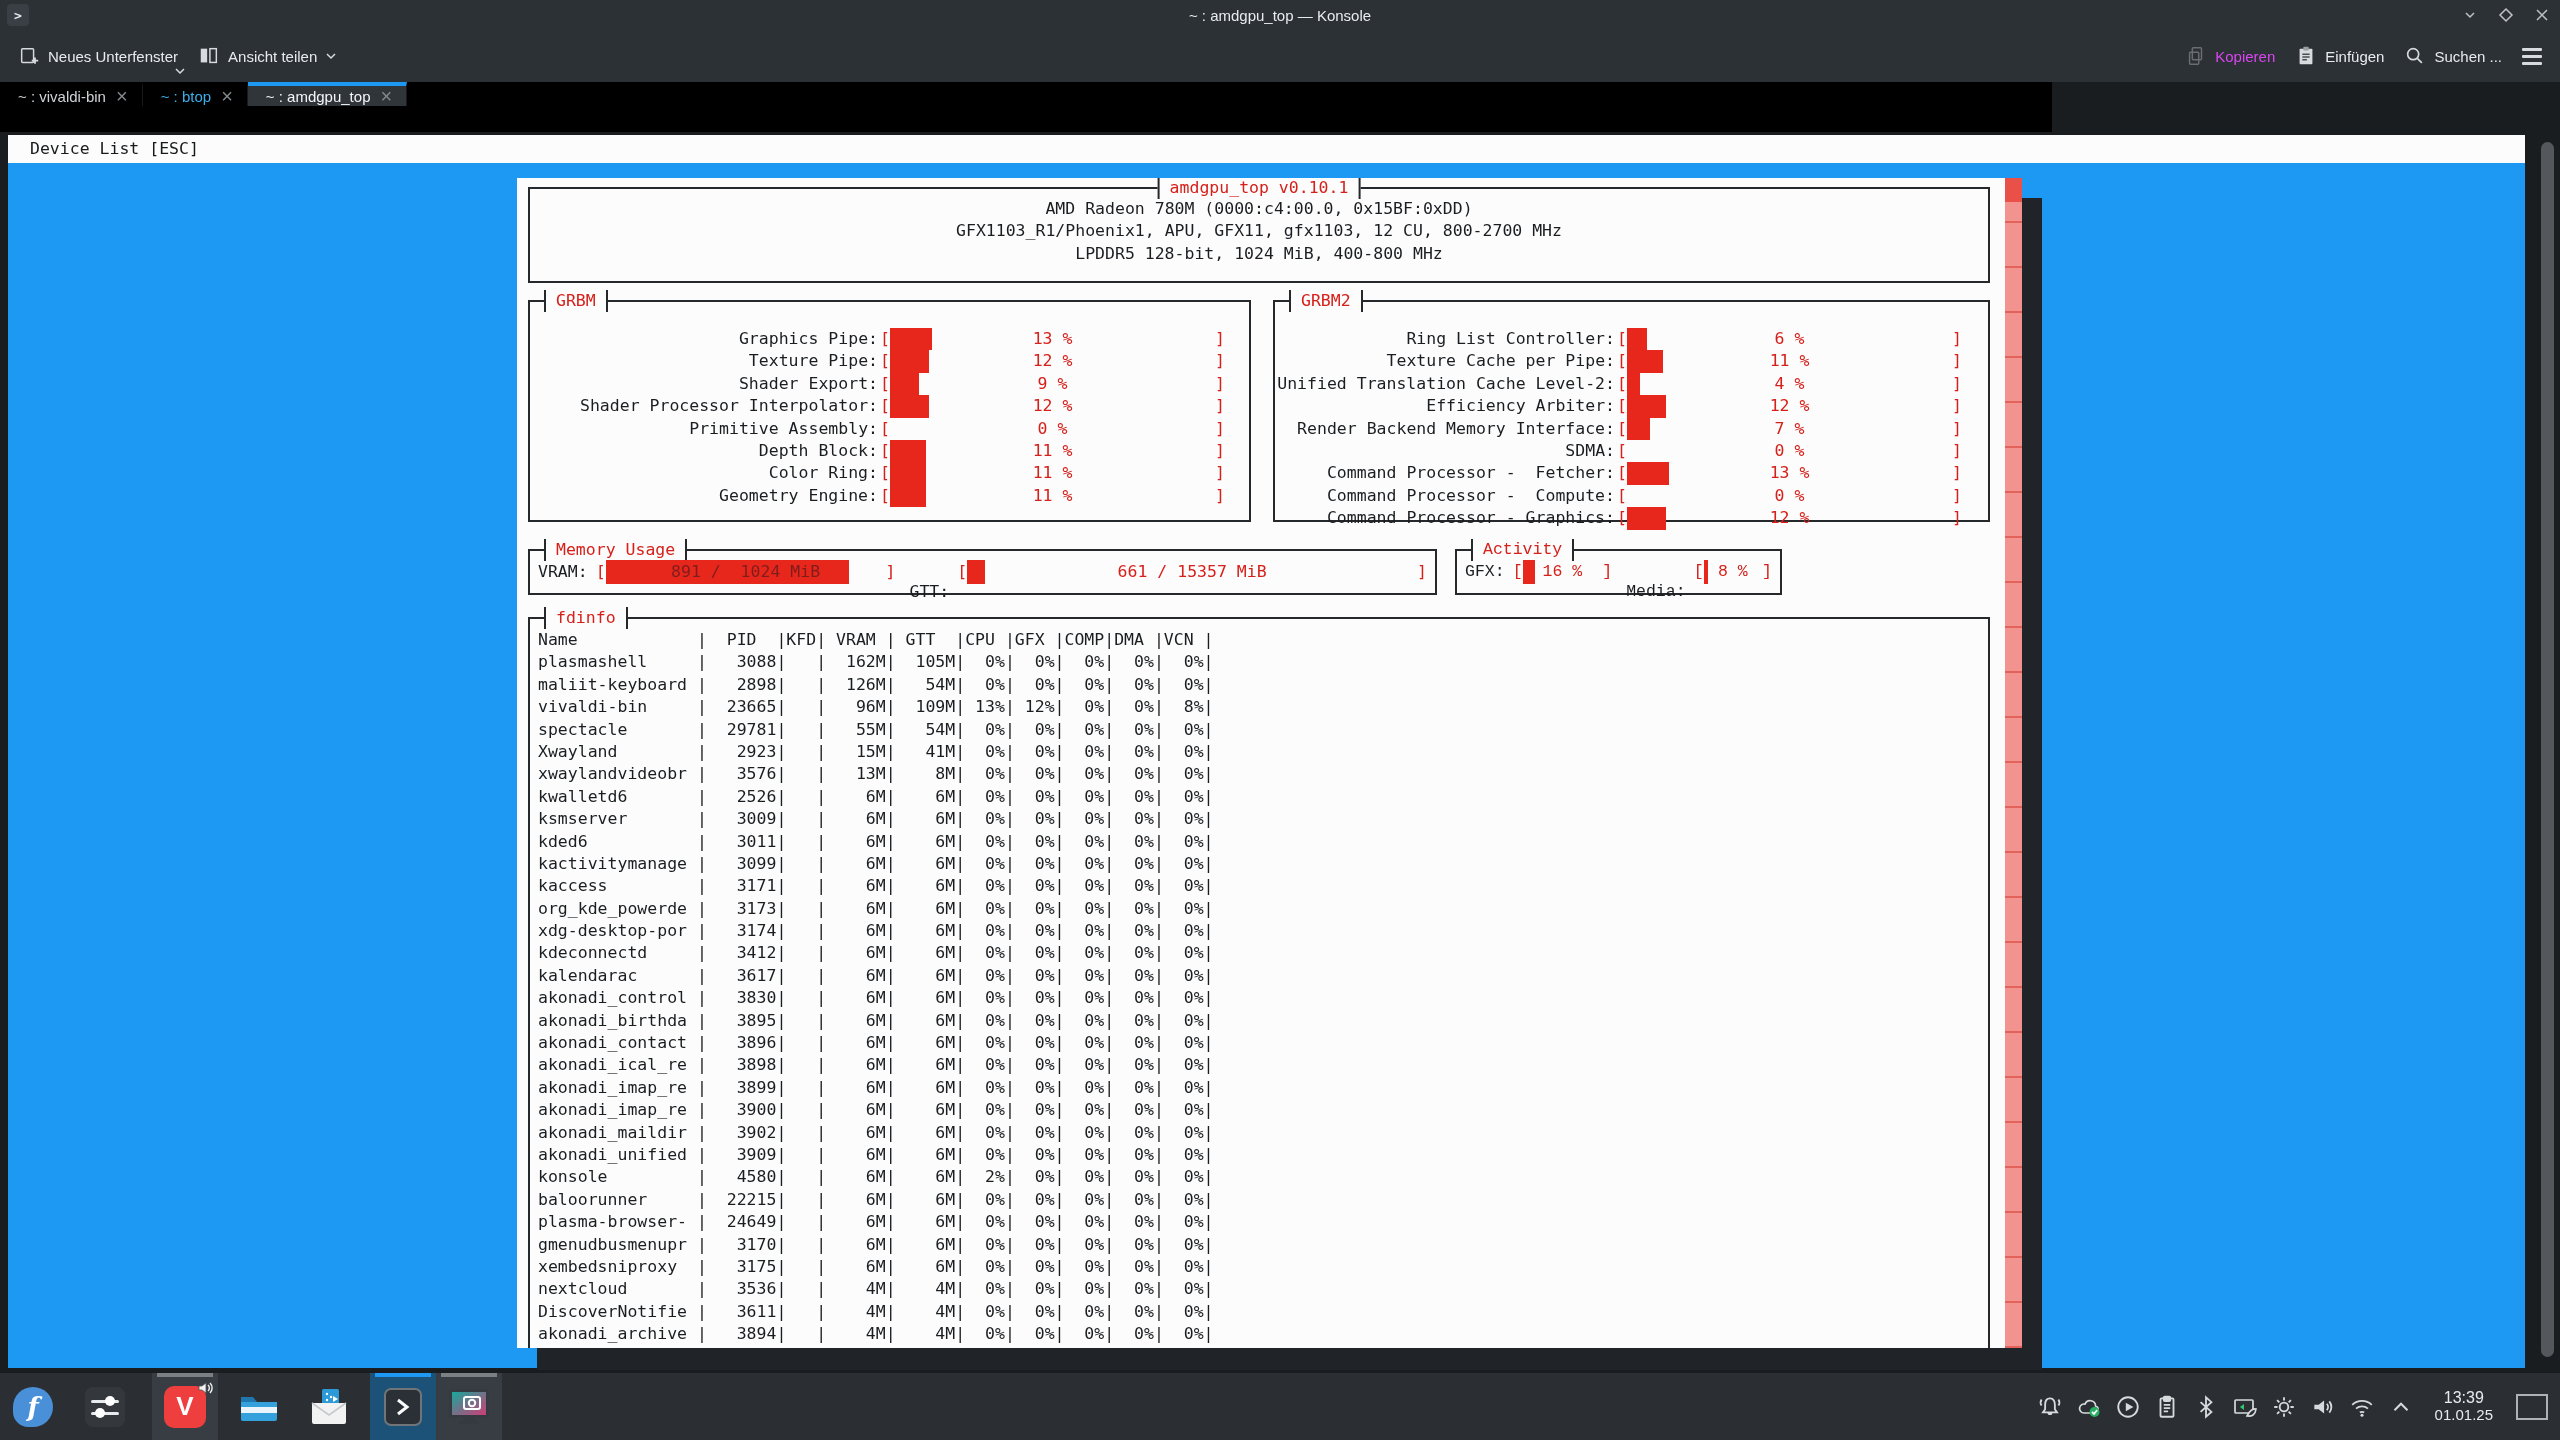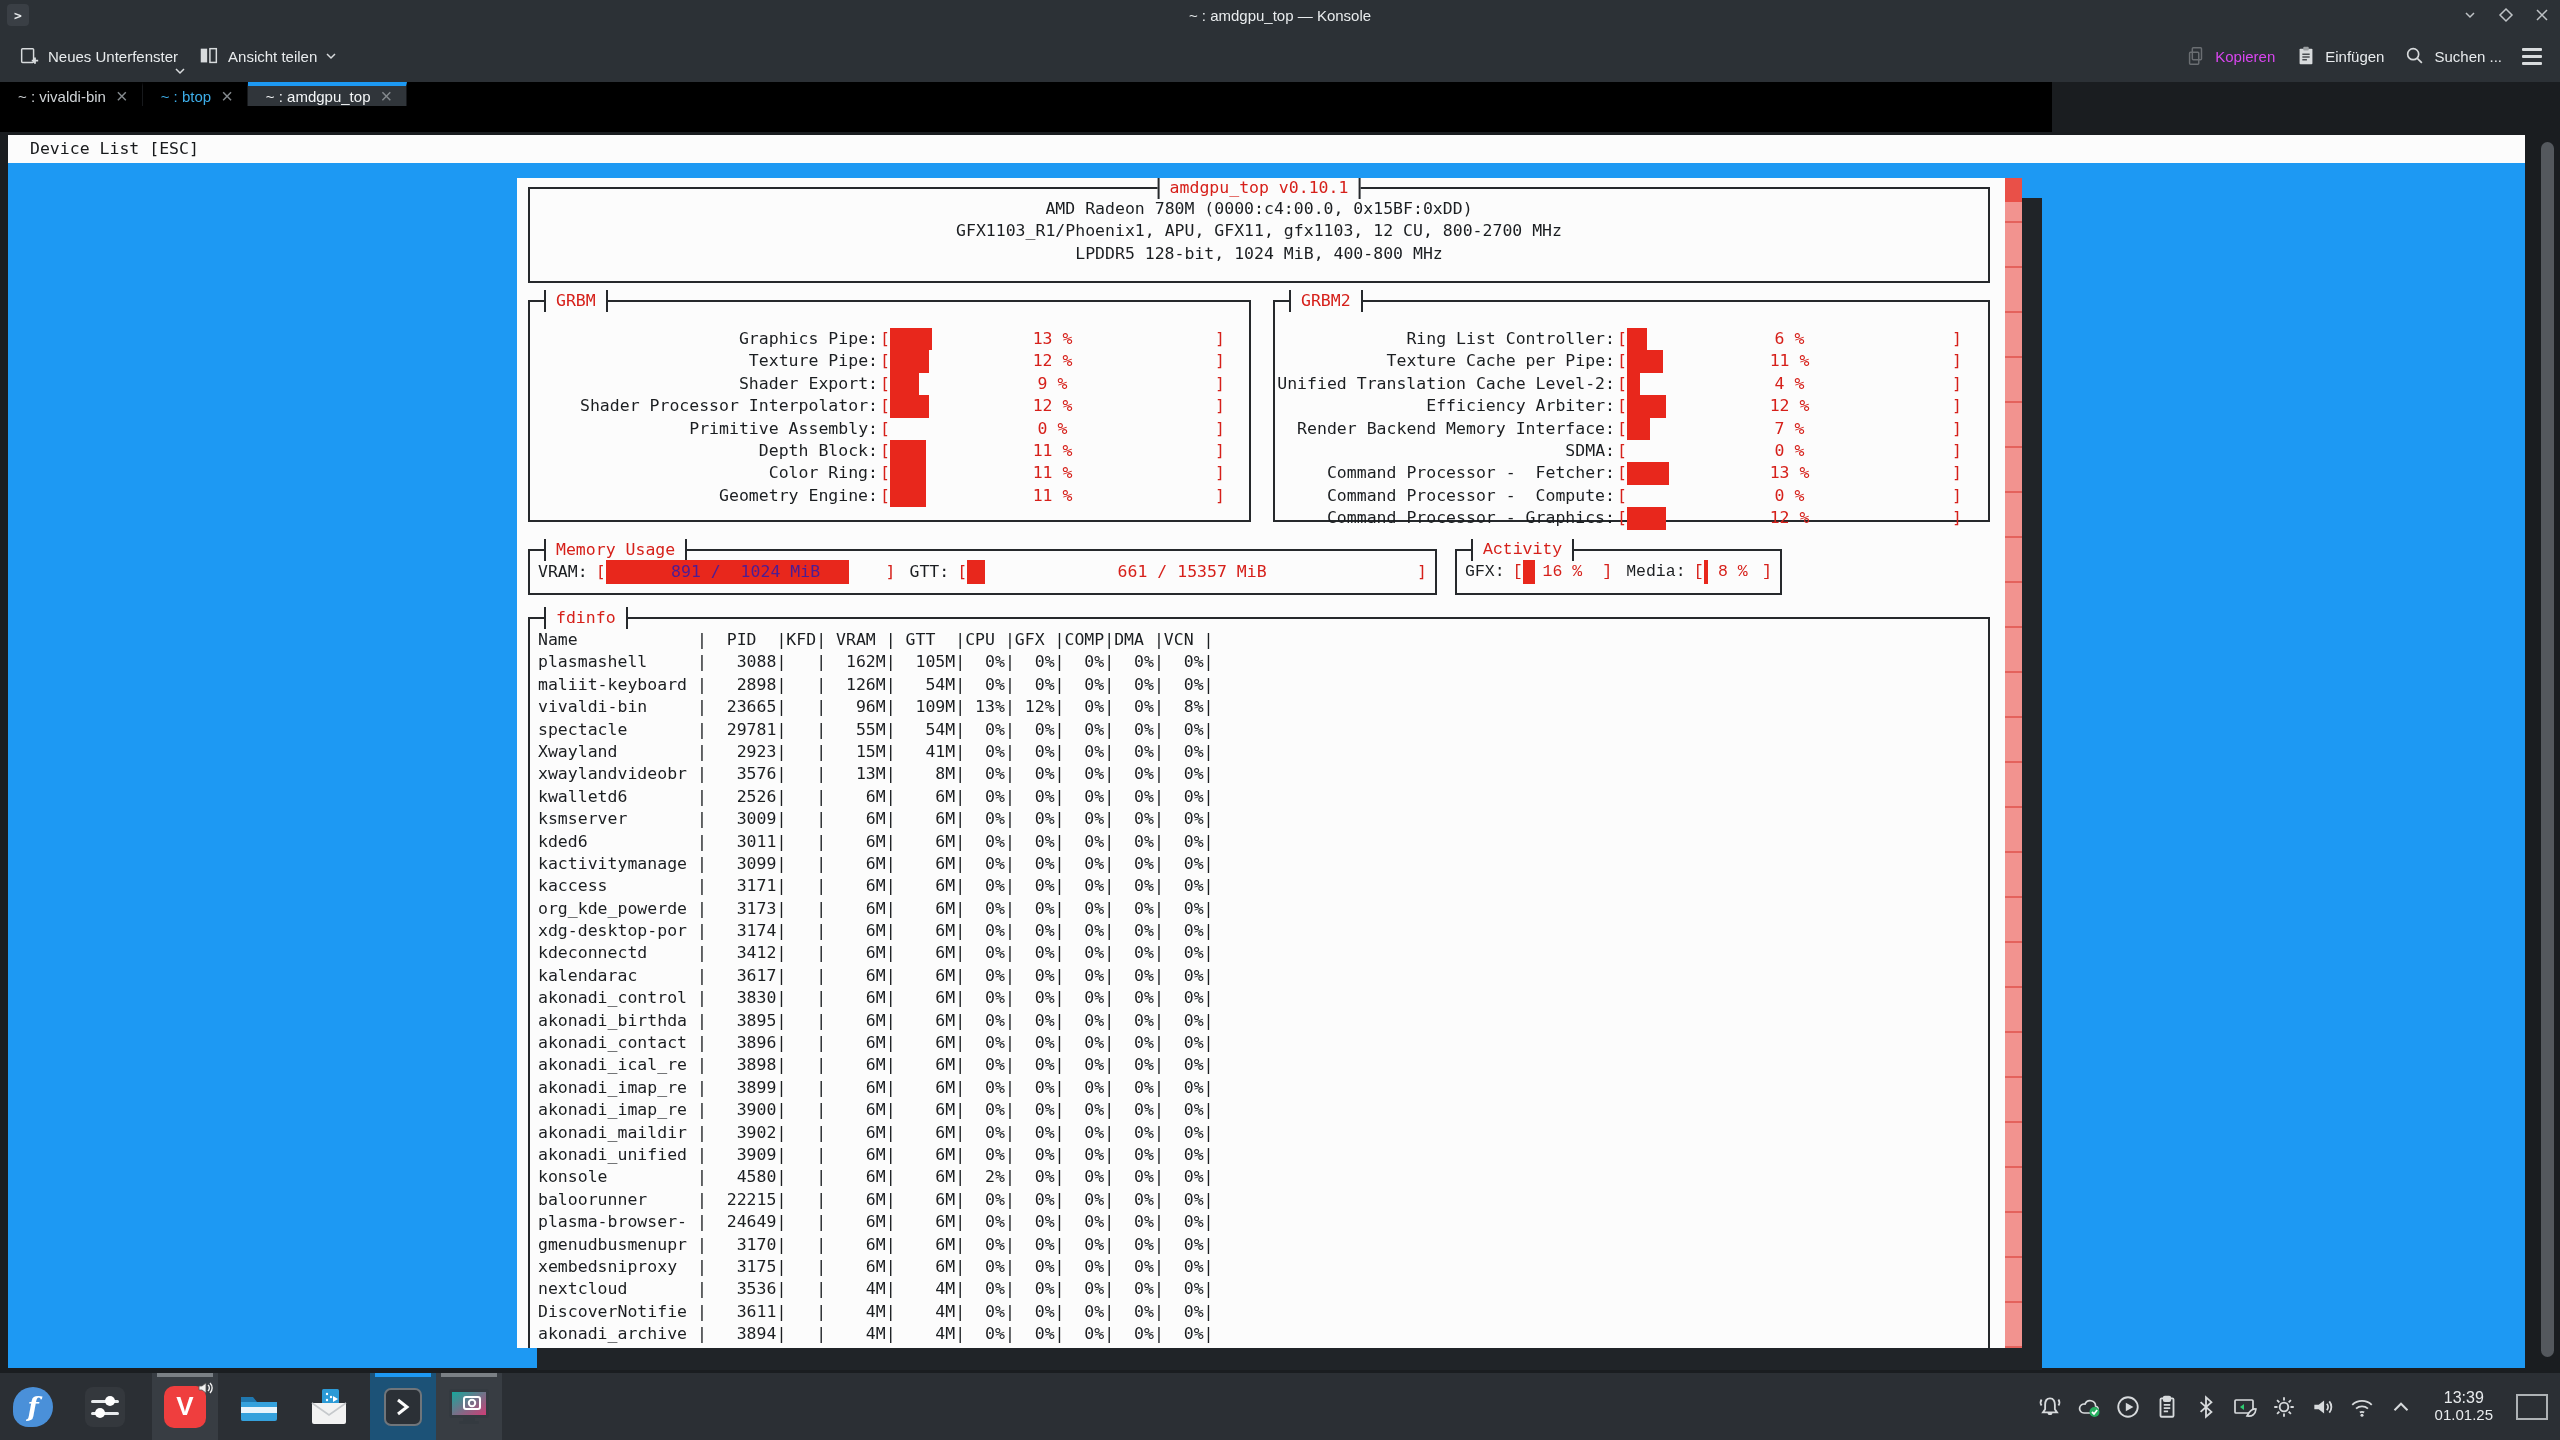"891 / 1024 MiB" .gtxt.on-fill { color: #4c1d95 -> #7f1d1d }
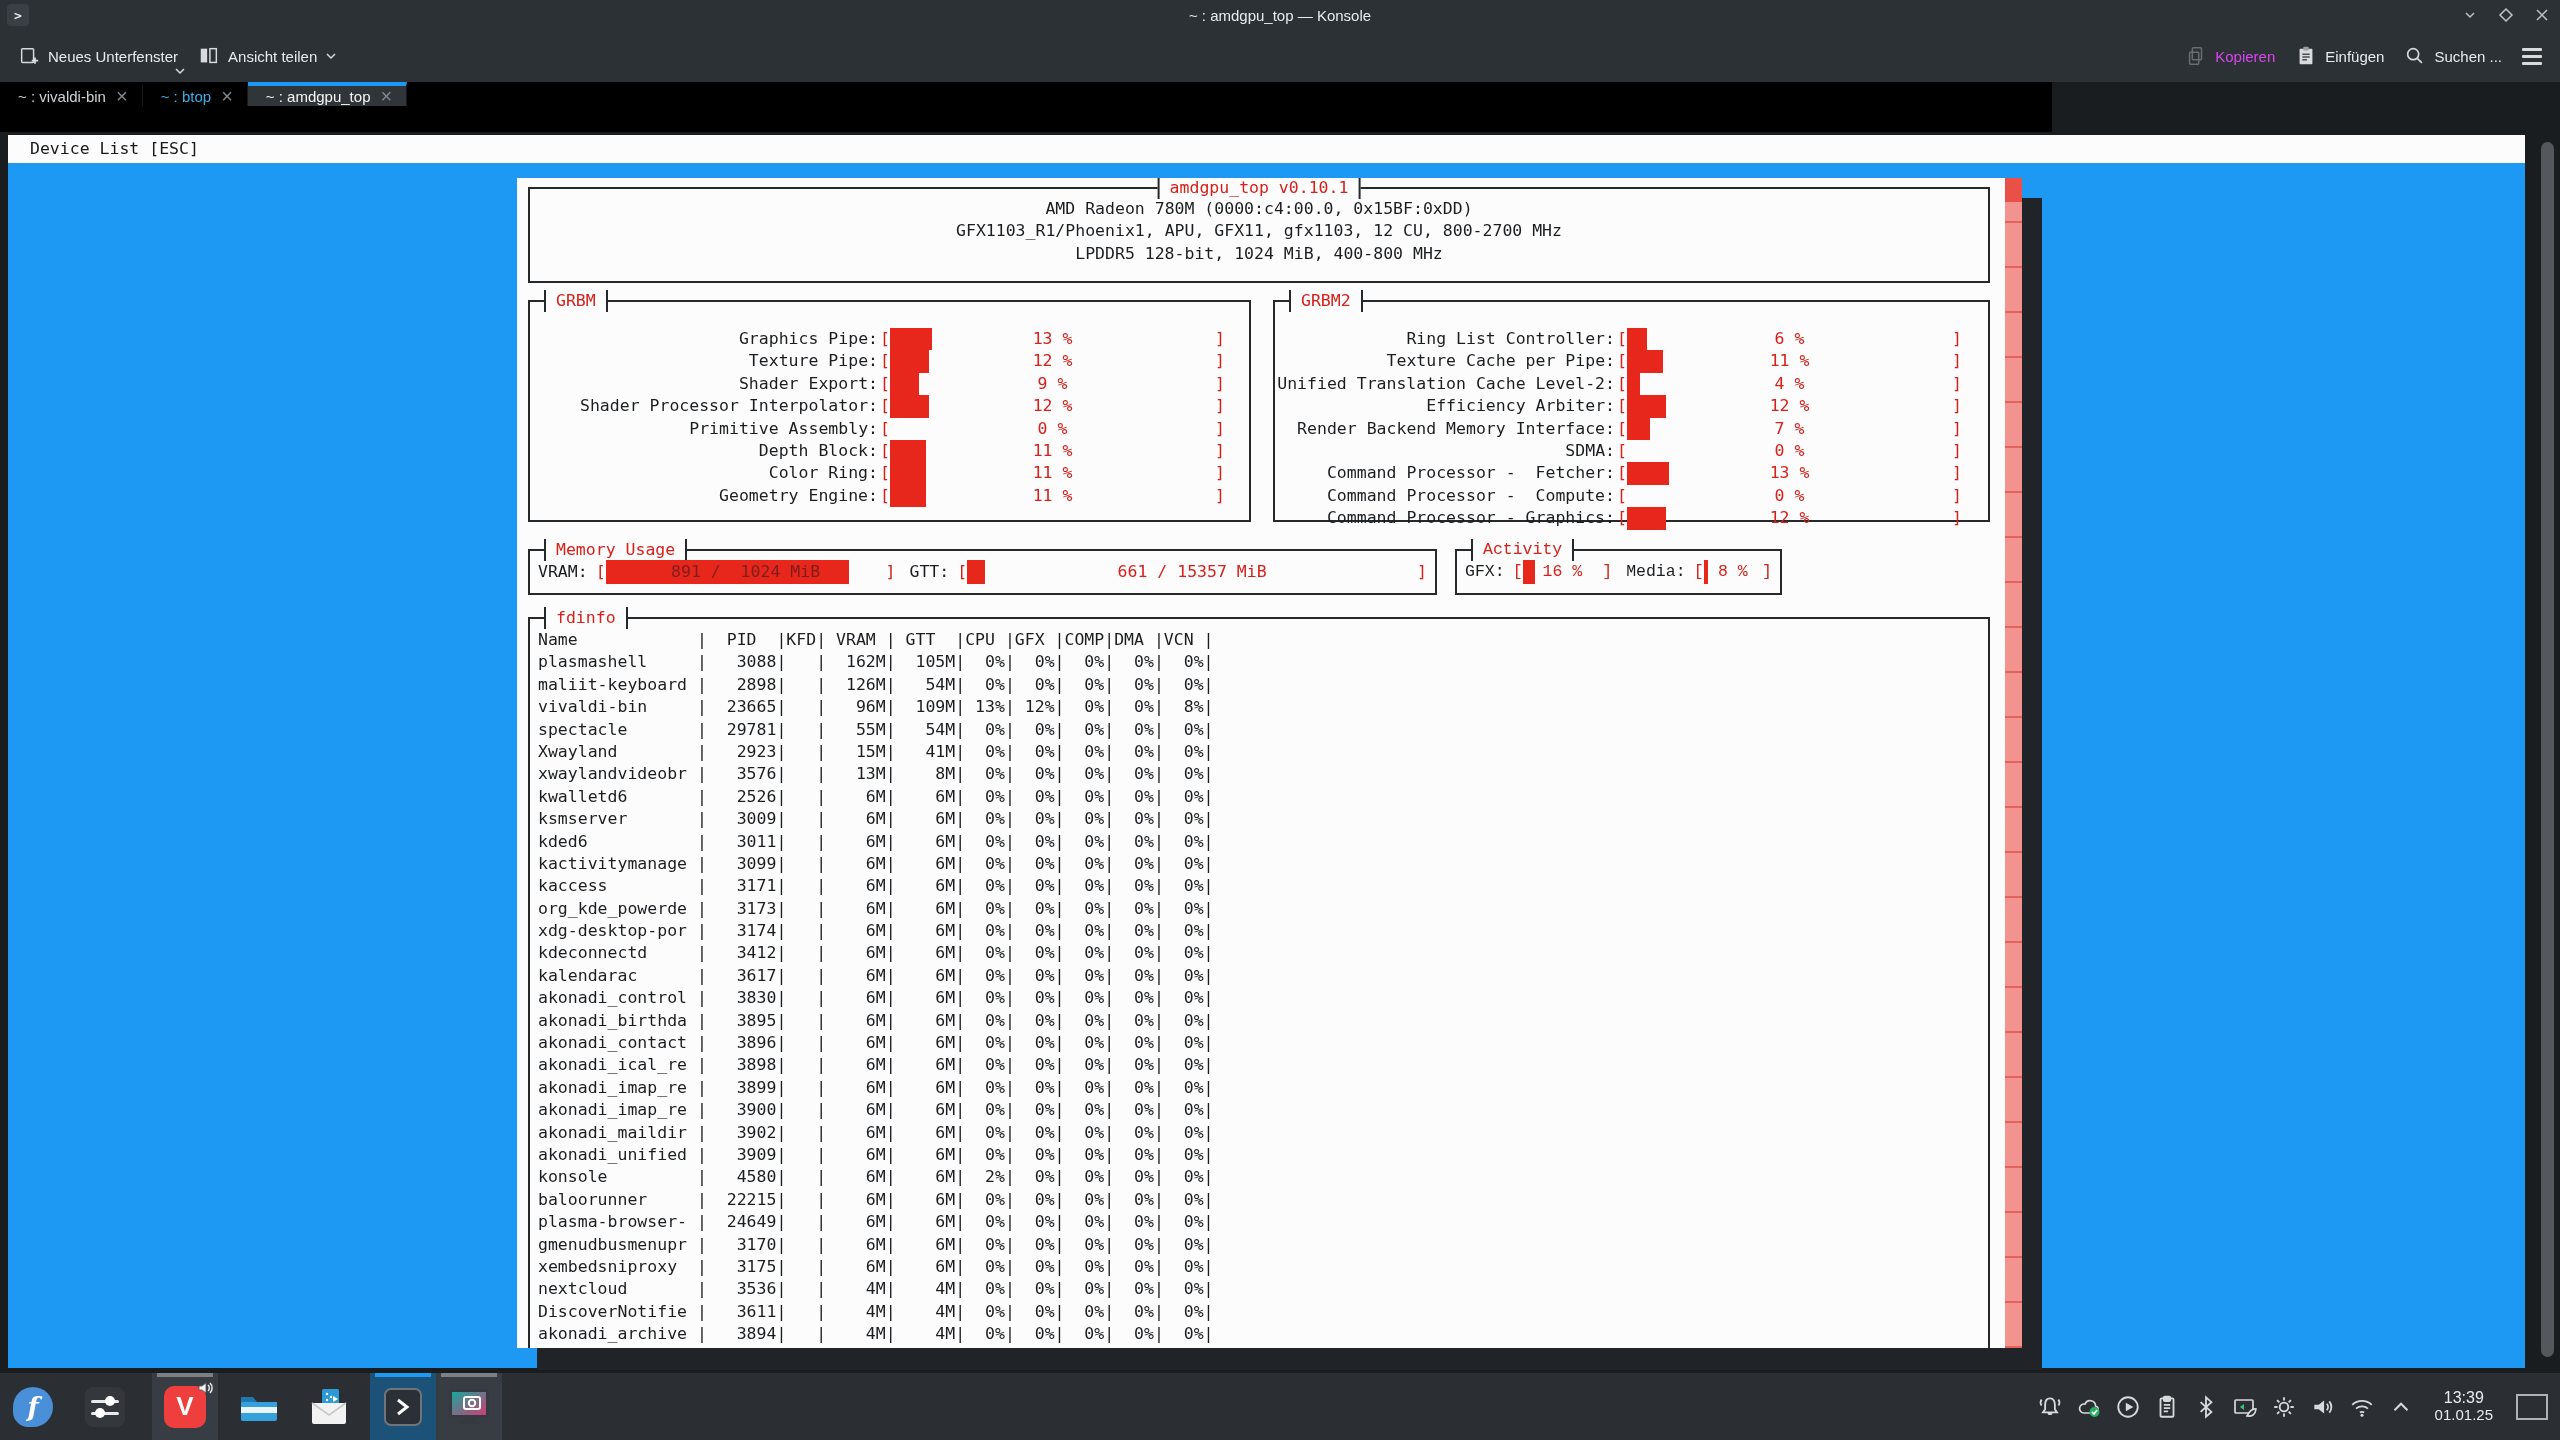"GTT:" .ilab+ .gauge + .ilab { margin-top: none -> 20px }
